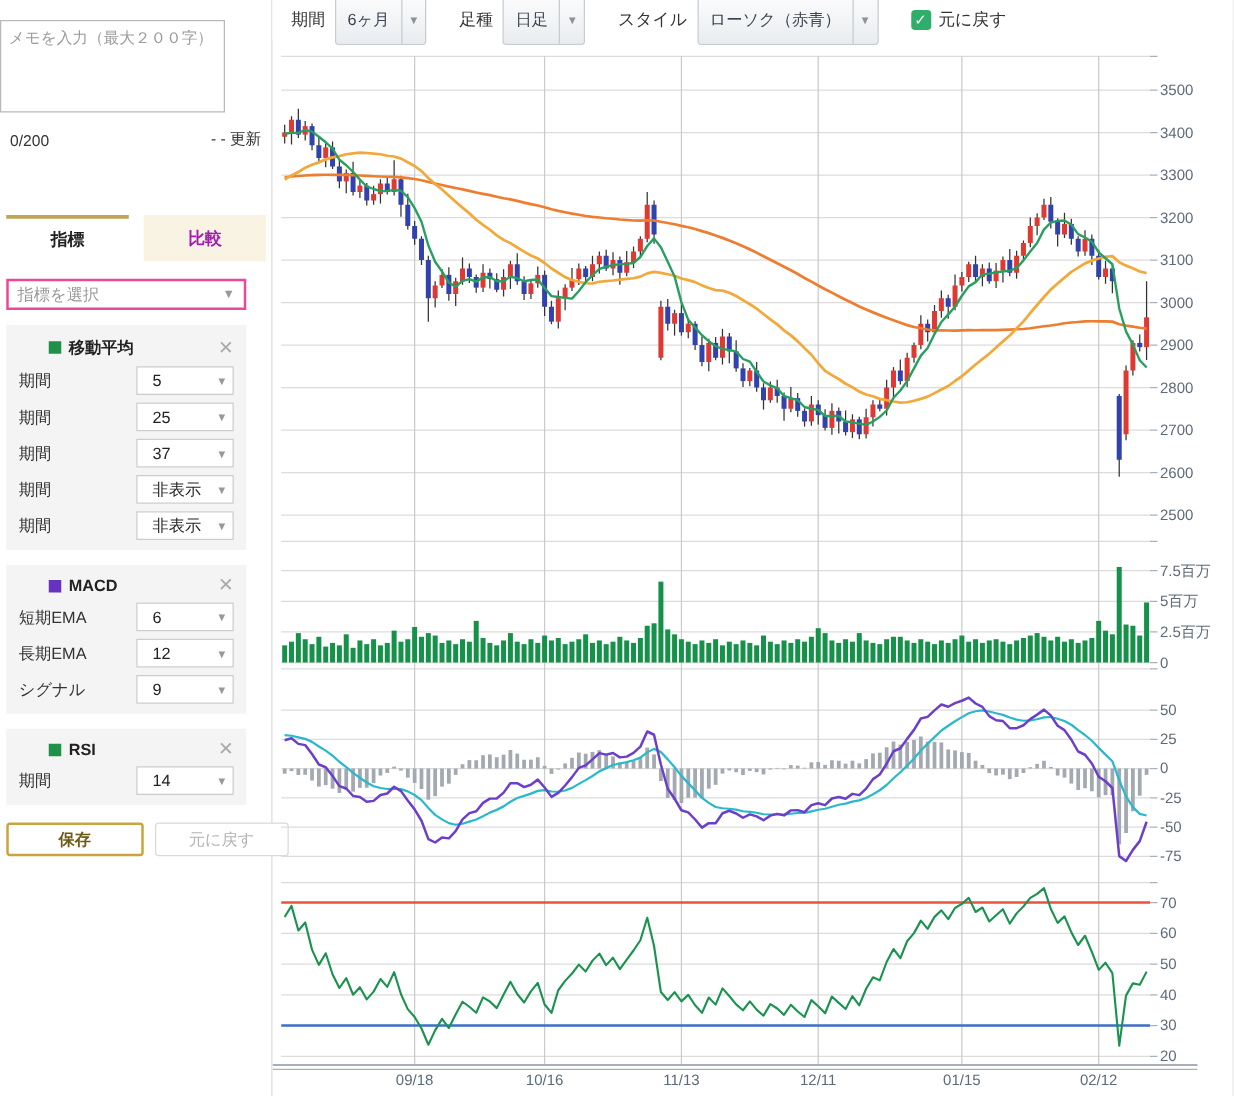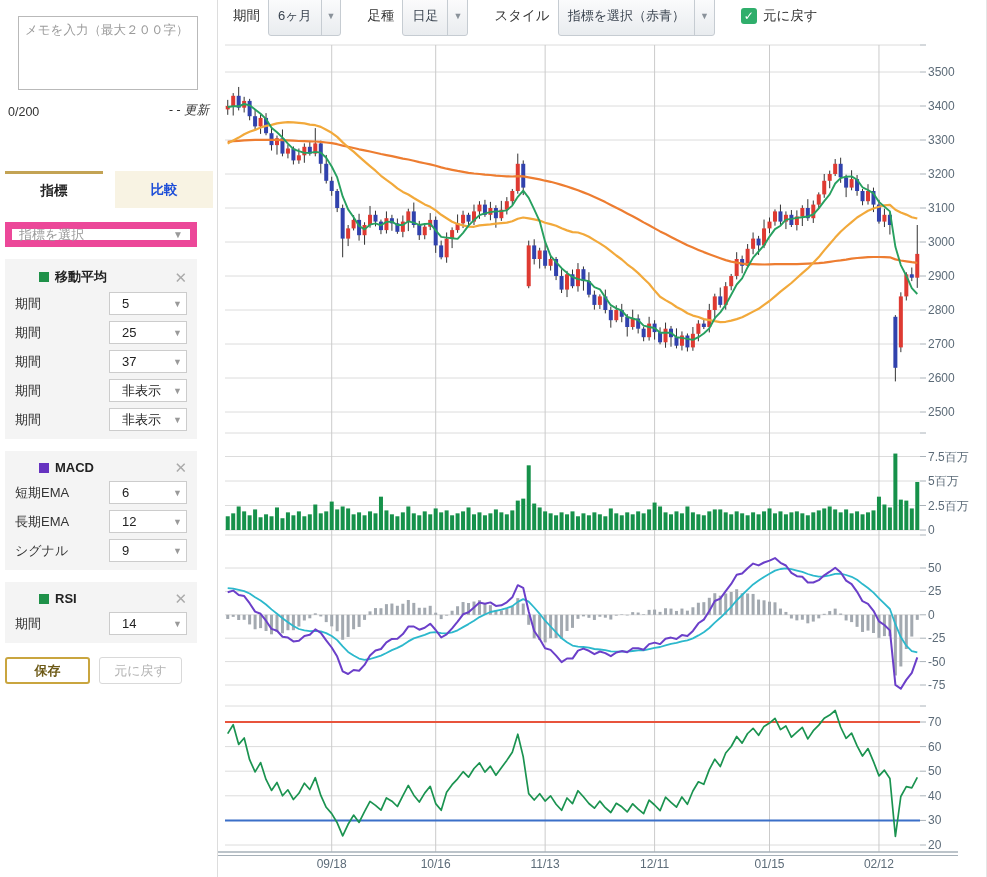"指標を選択（赤青）" span.txt { text: 指標を選択 -> ローソク }
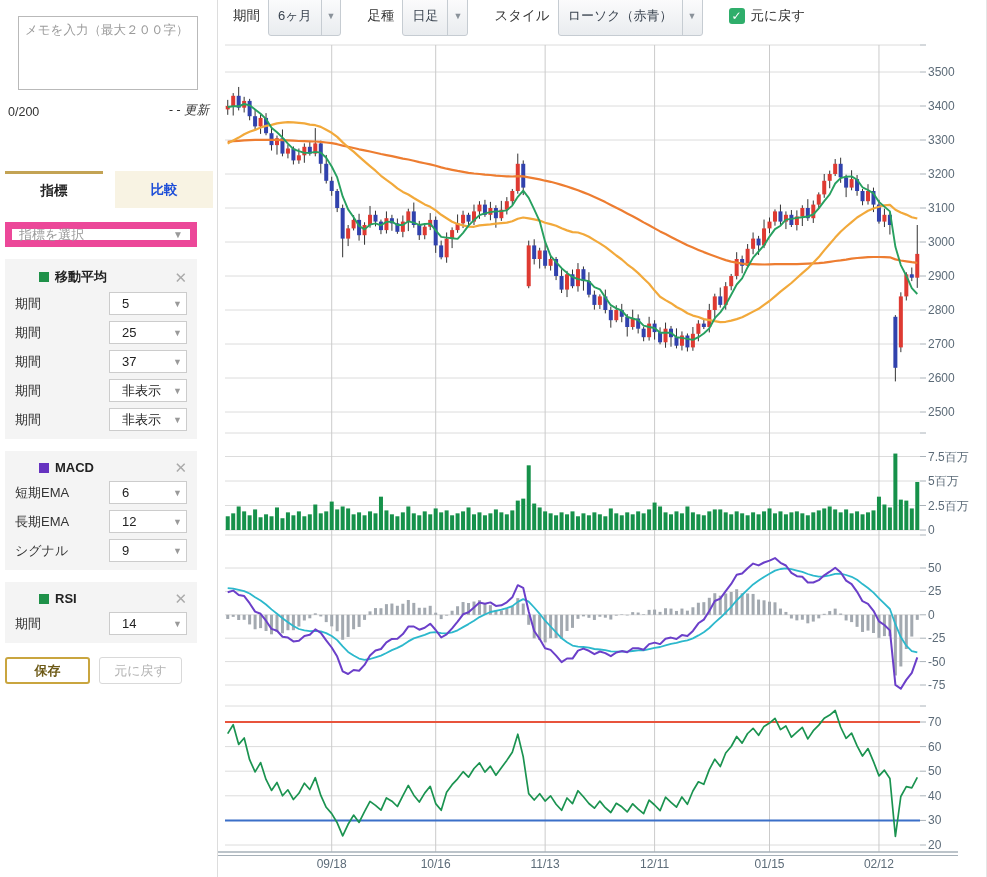"メモを入力（最大２００字）" .memo-wrap { padding: 0 10px 0 18px -> 0 10px 0 0 }
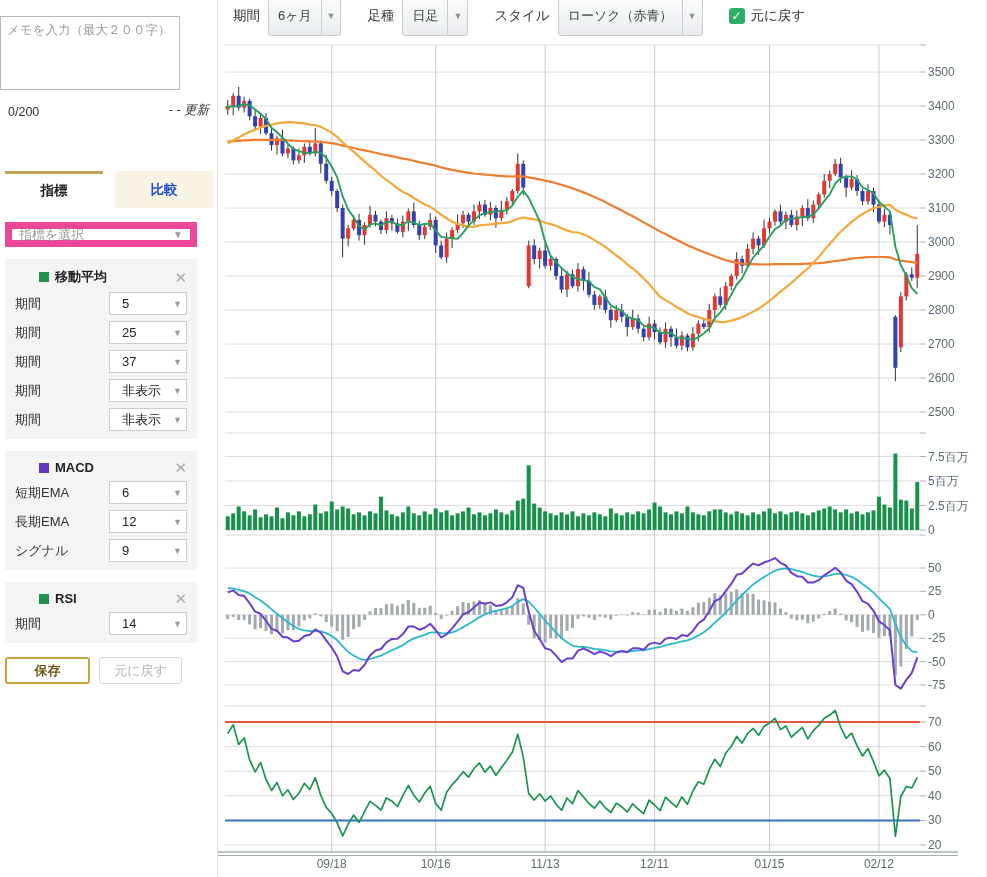"- - 更新" .memo-update { font-style: italic -> none }
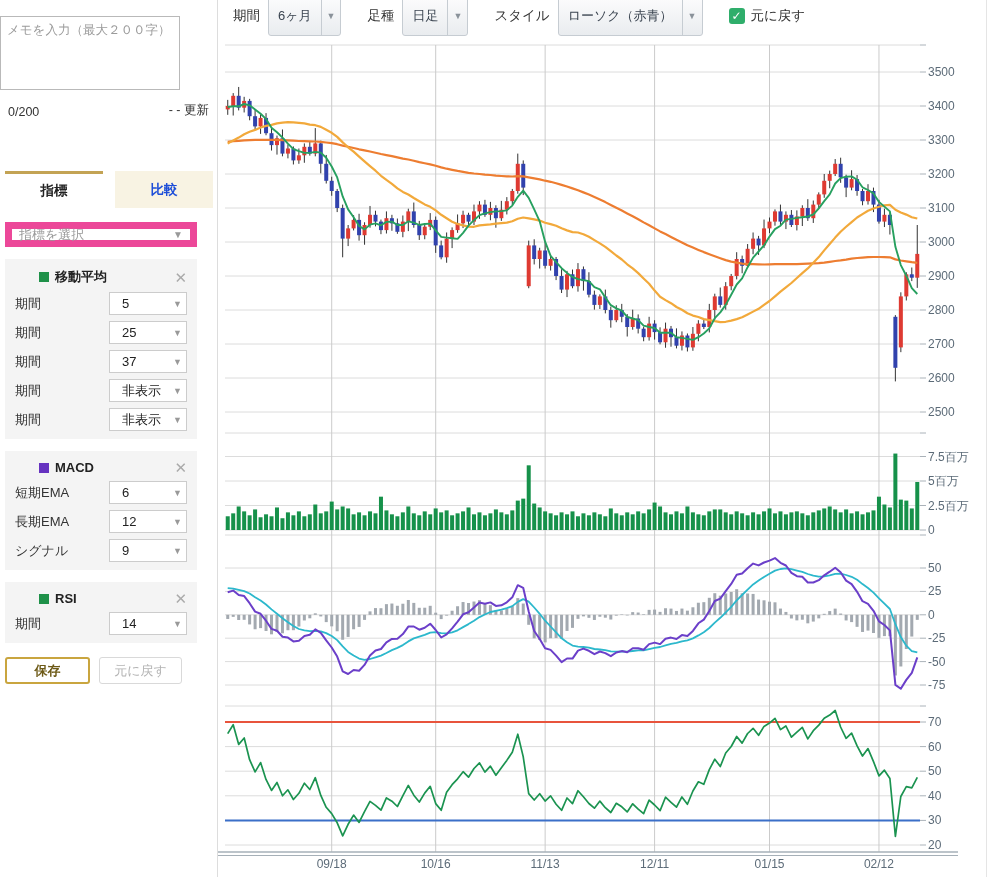"比較" .tab.inactive { color: #1d4ed8 -> #a21caf }
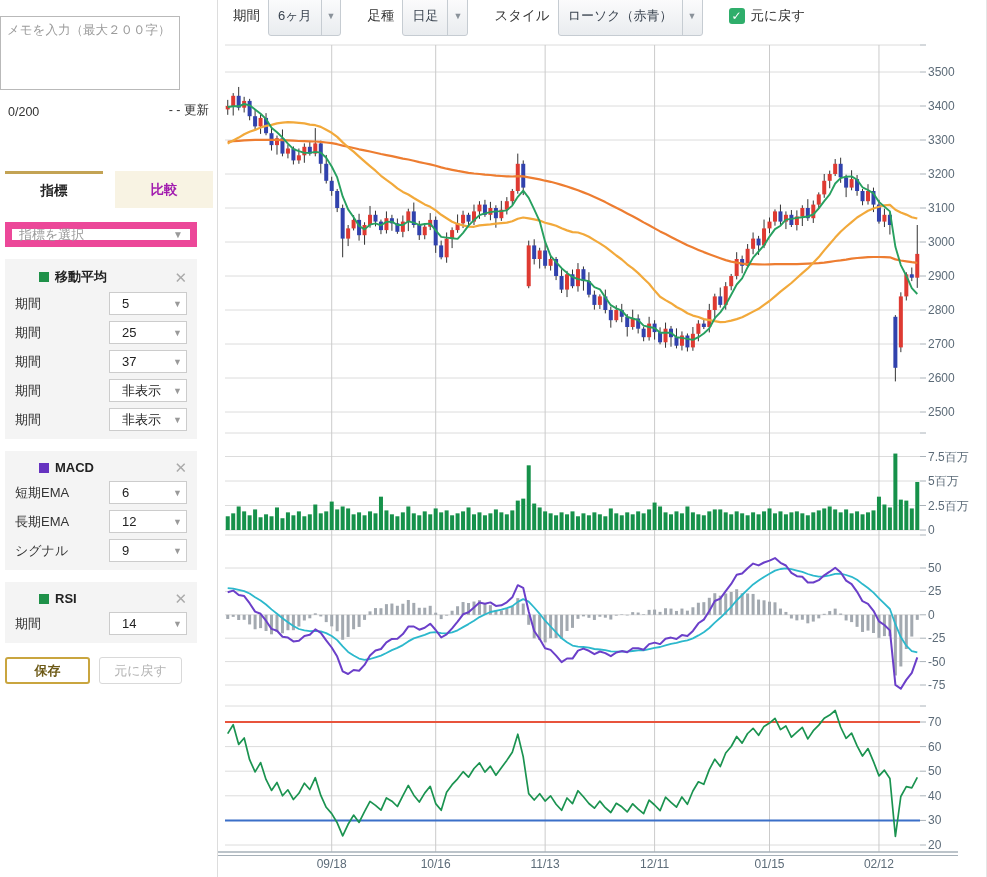"指標を選択" .ind-select { border: 7px solid #ec4899 -> 2px solid #ec4899 }
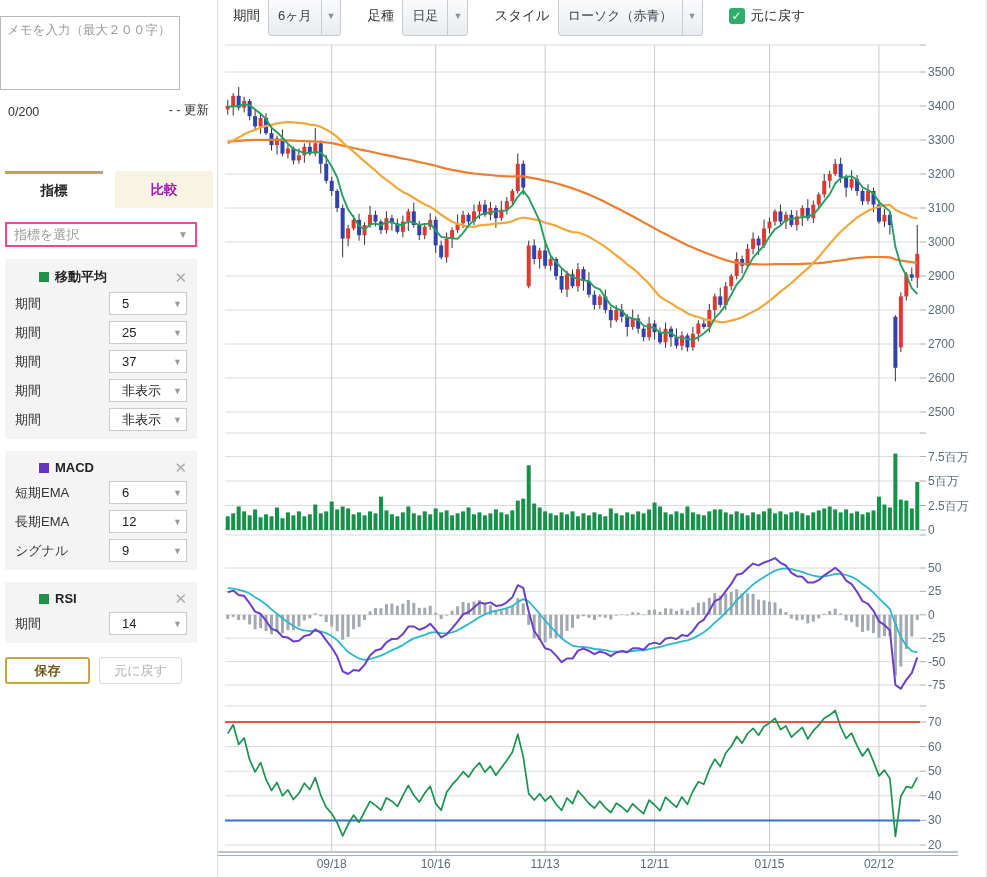"保存" .btn-row { width: 177px -> 226px }
